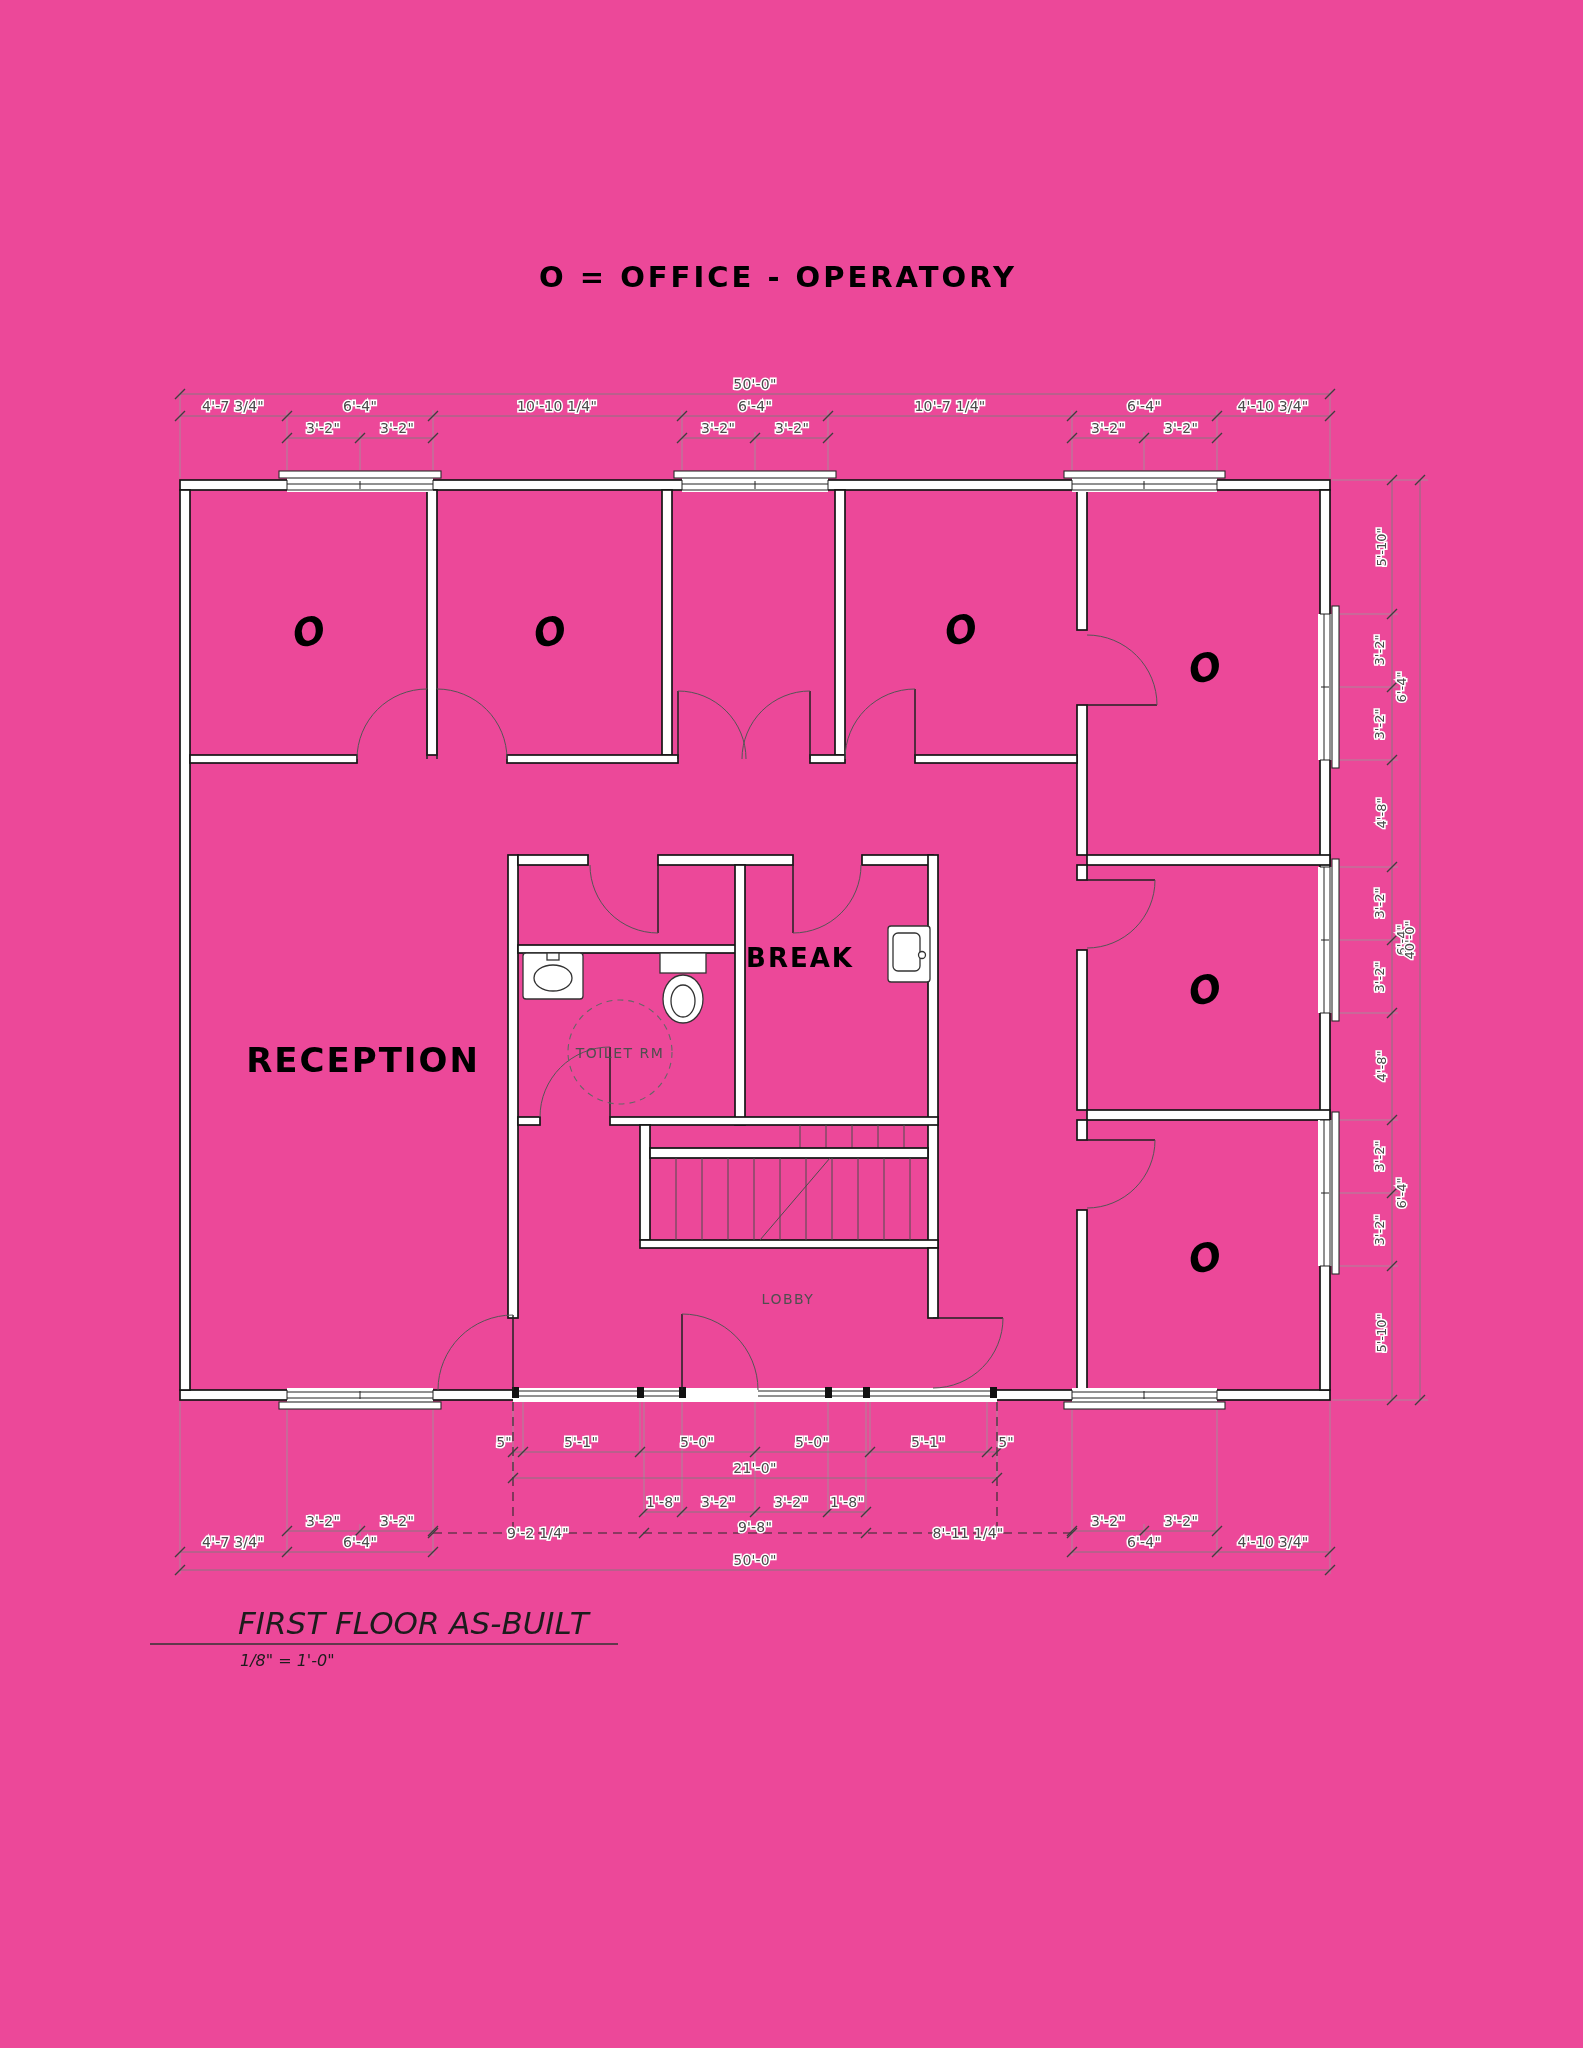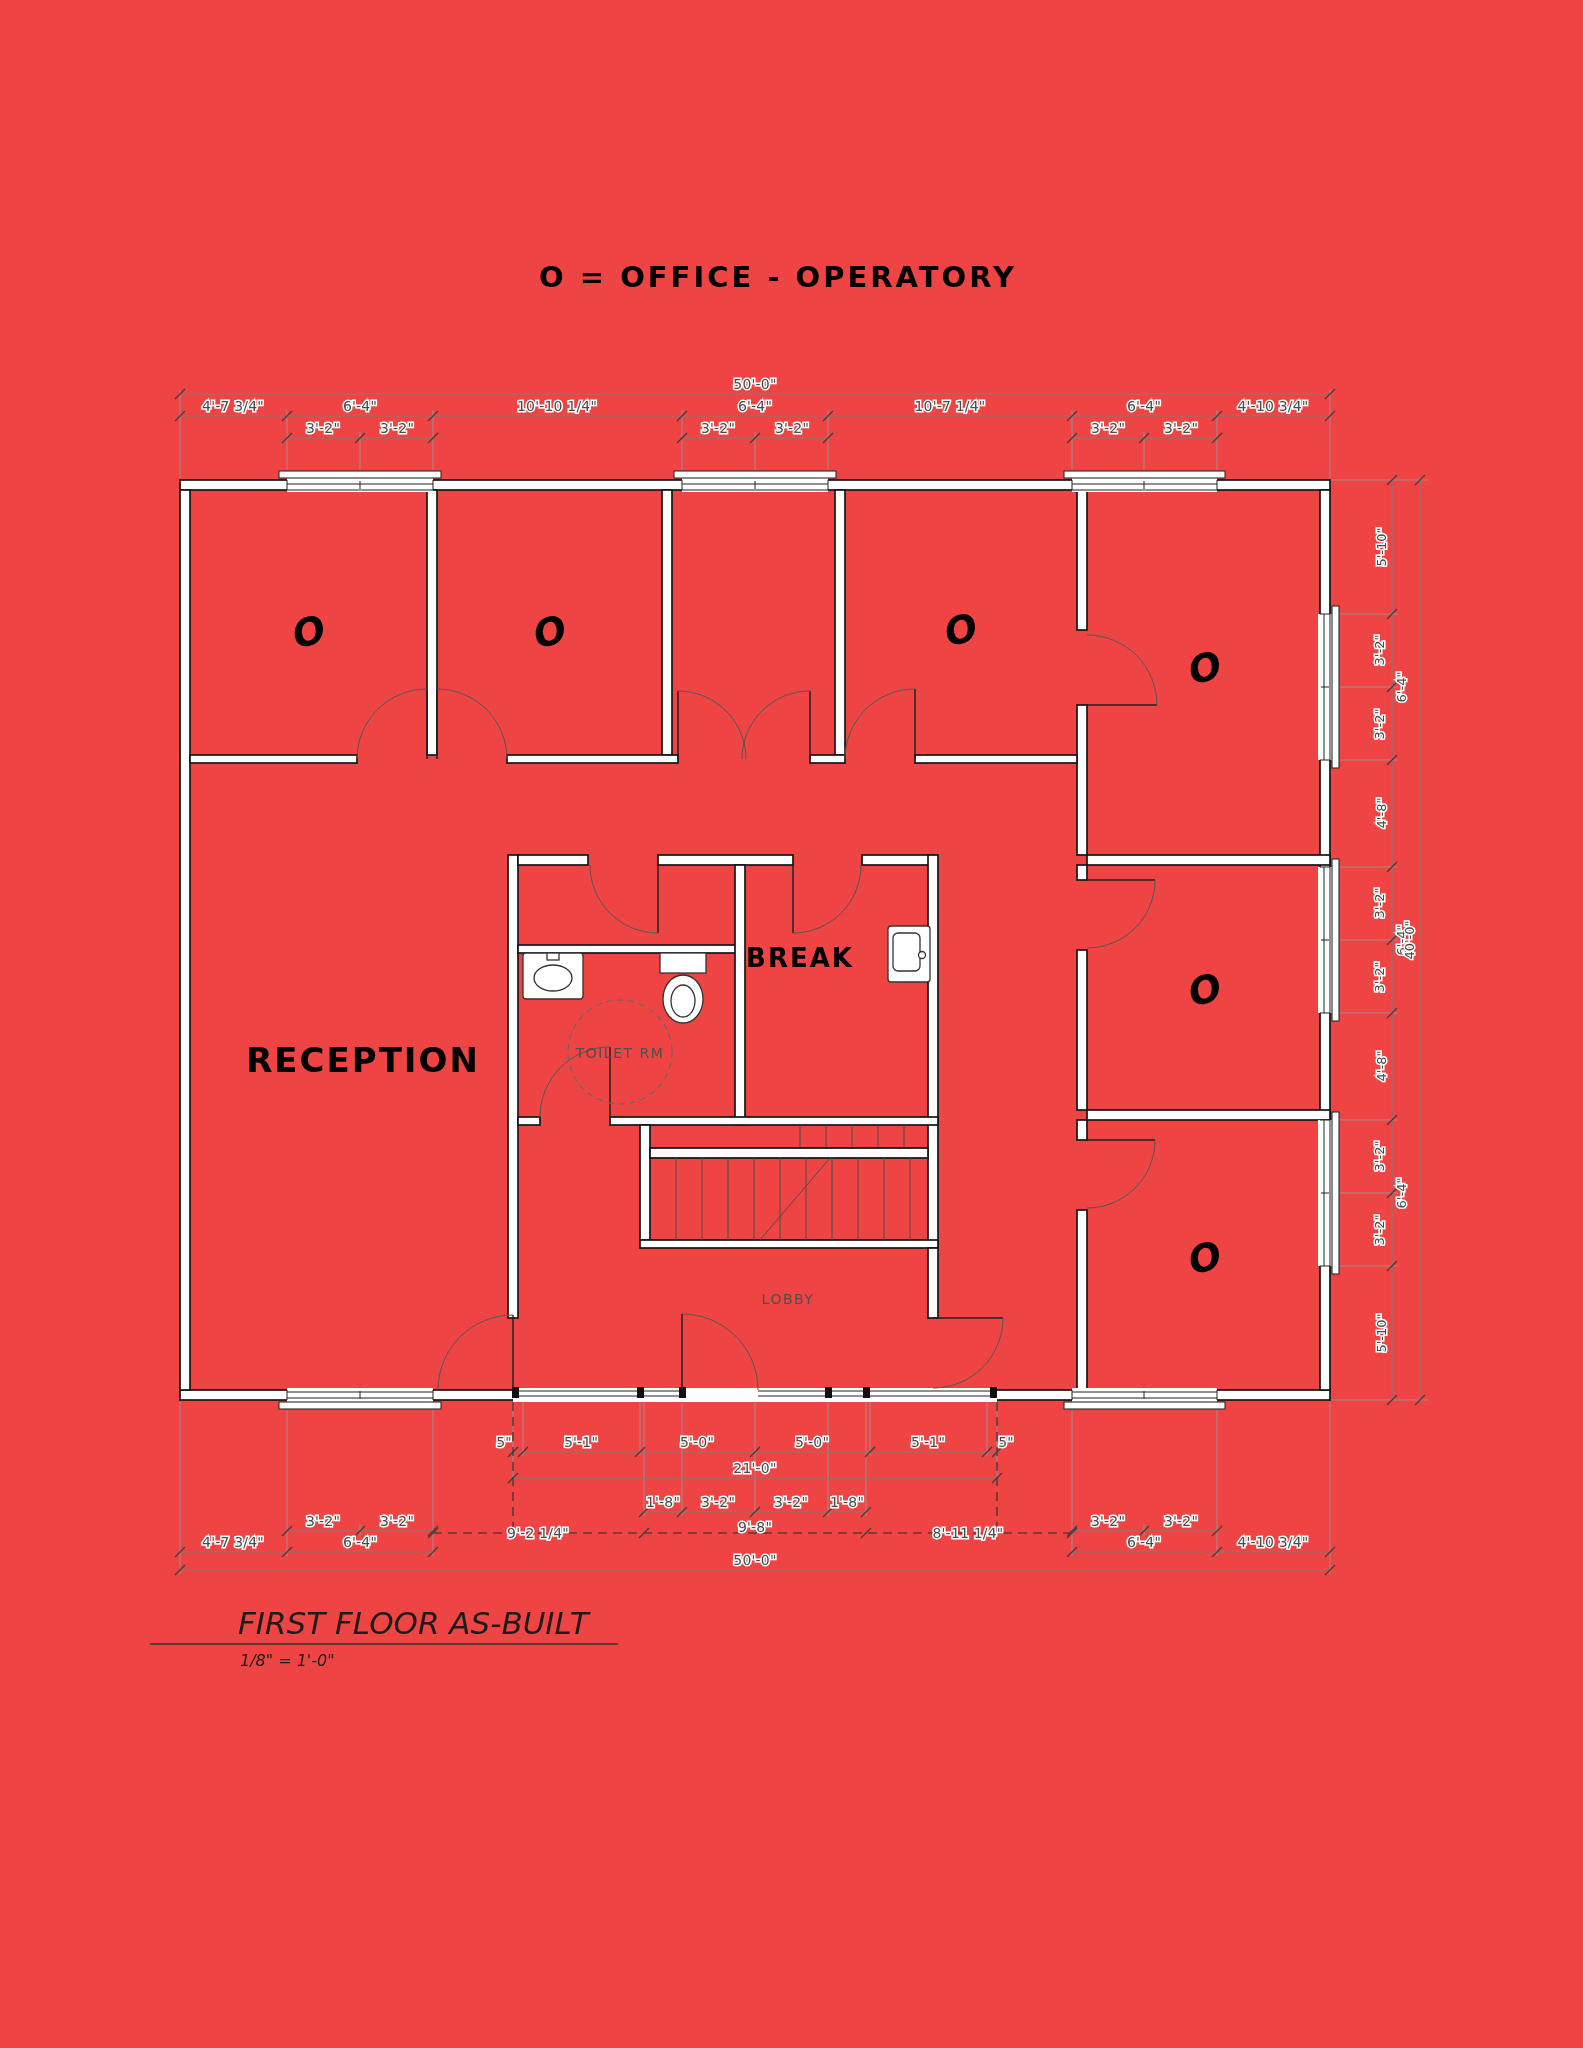"O = OFFICE - OPERATORY" .sheet { background: #ef4444 -> #ec4899 }
